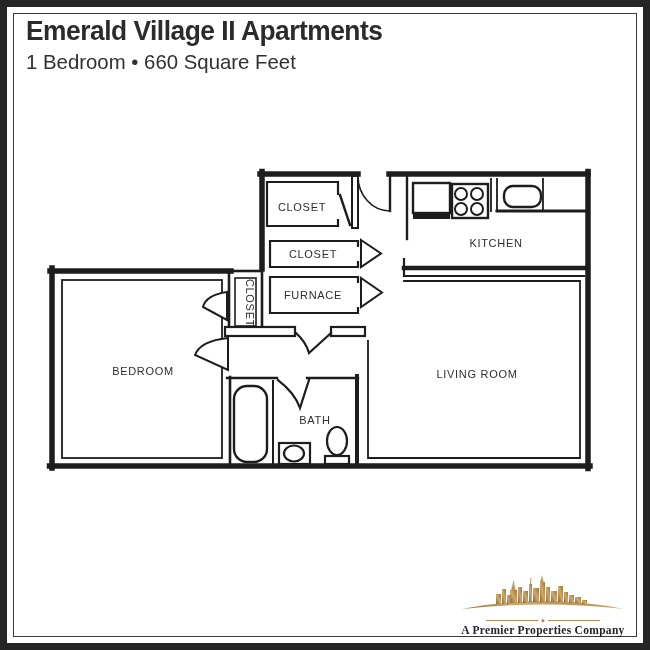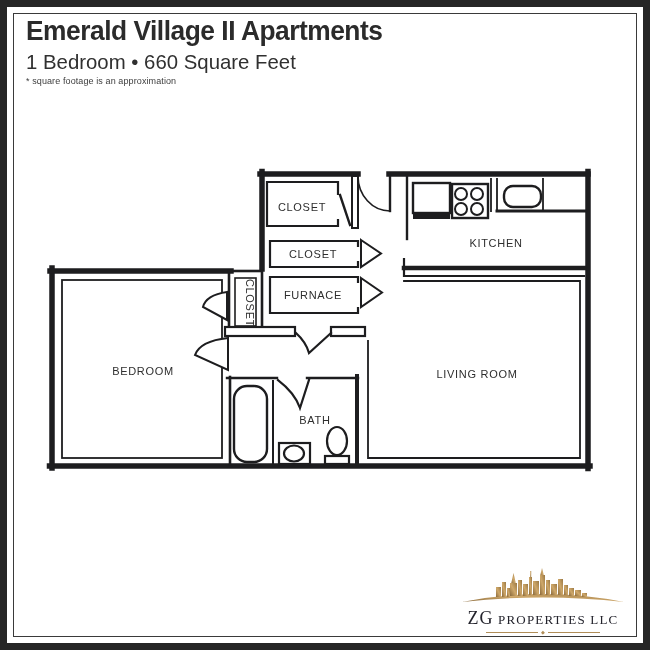"* square footage is an" div.note { html: <div>* square footage is an approximation</div> -> none }
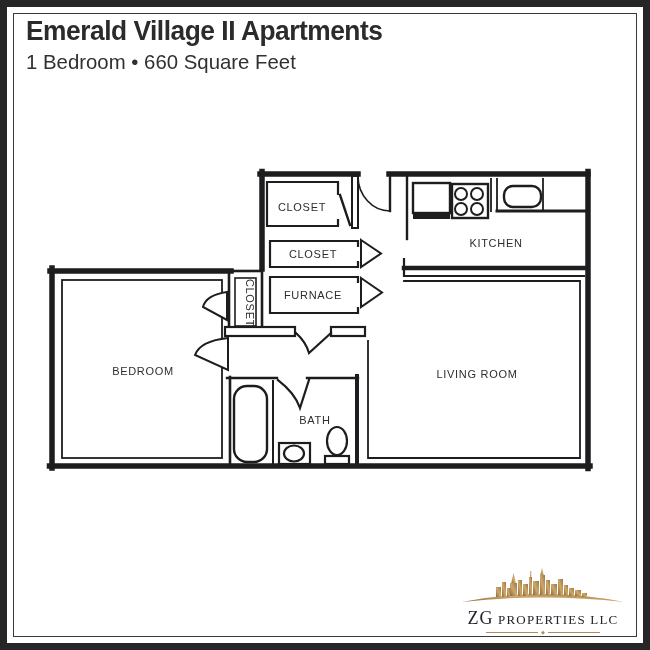"ZG PROPERTIES LLC" div.company { html: <div> <span>ZG</span> <span>PROPERTIES LLC</span> </div> -> none }
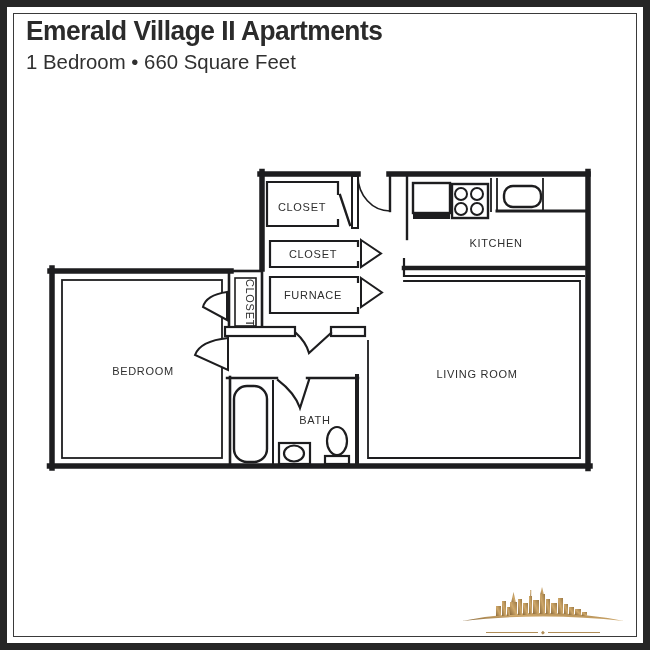"A Premier Properties Company" div.tagline { html: none -> <div>A Premier Properties Company</div> }
